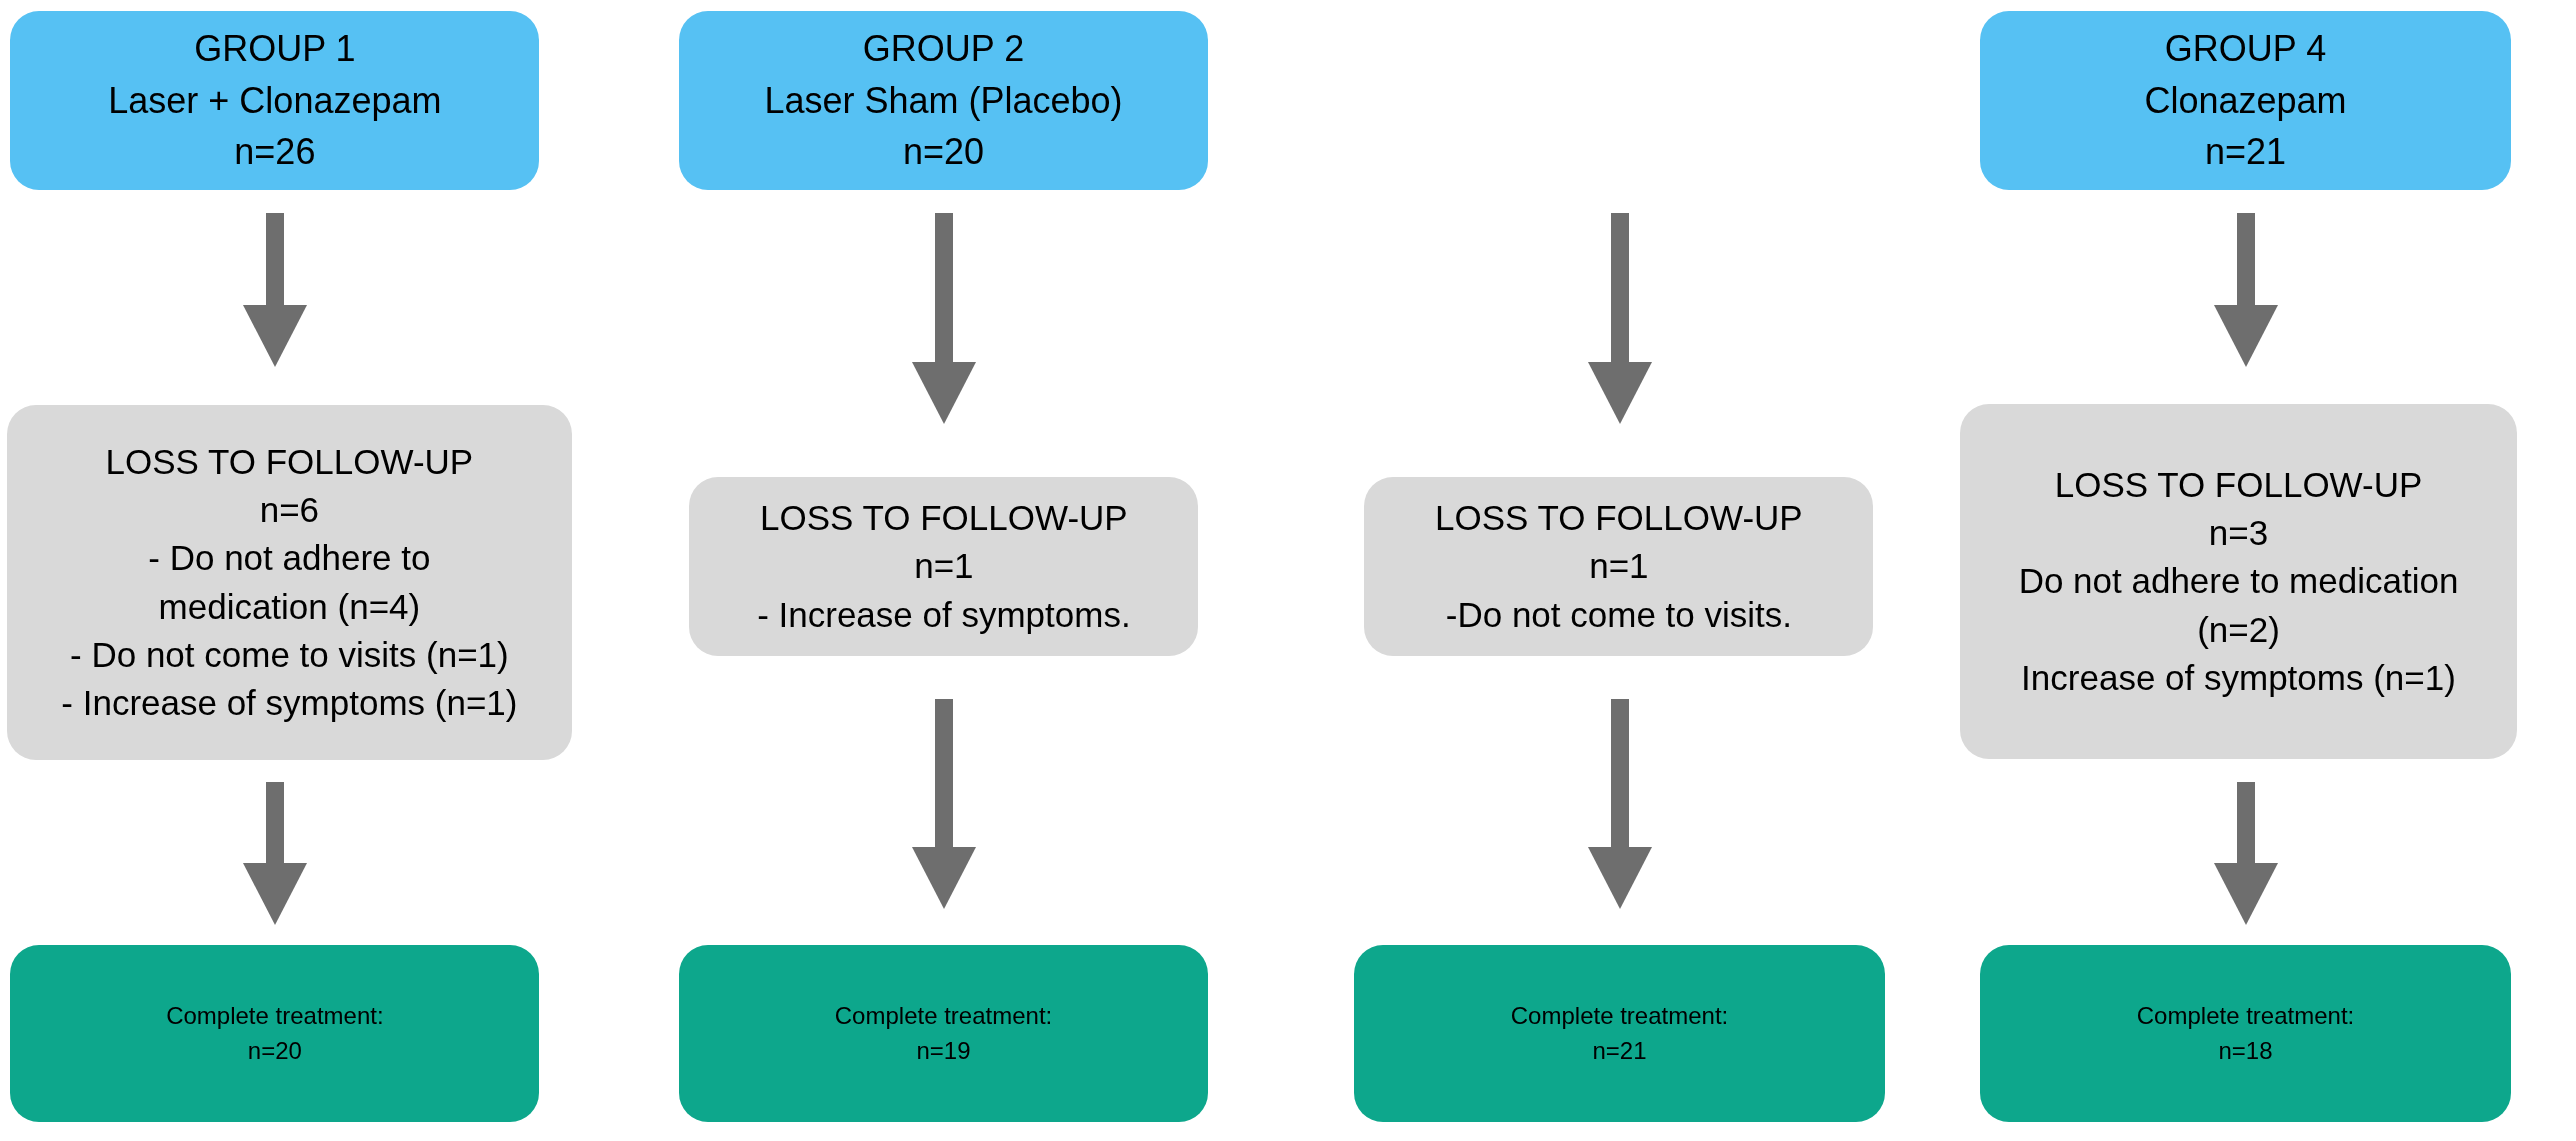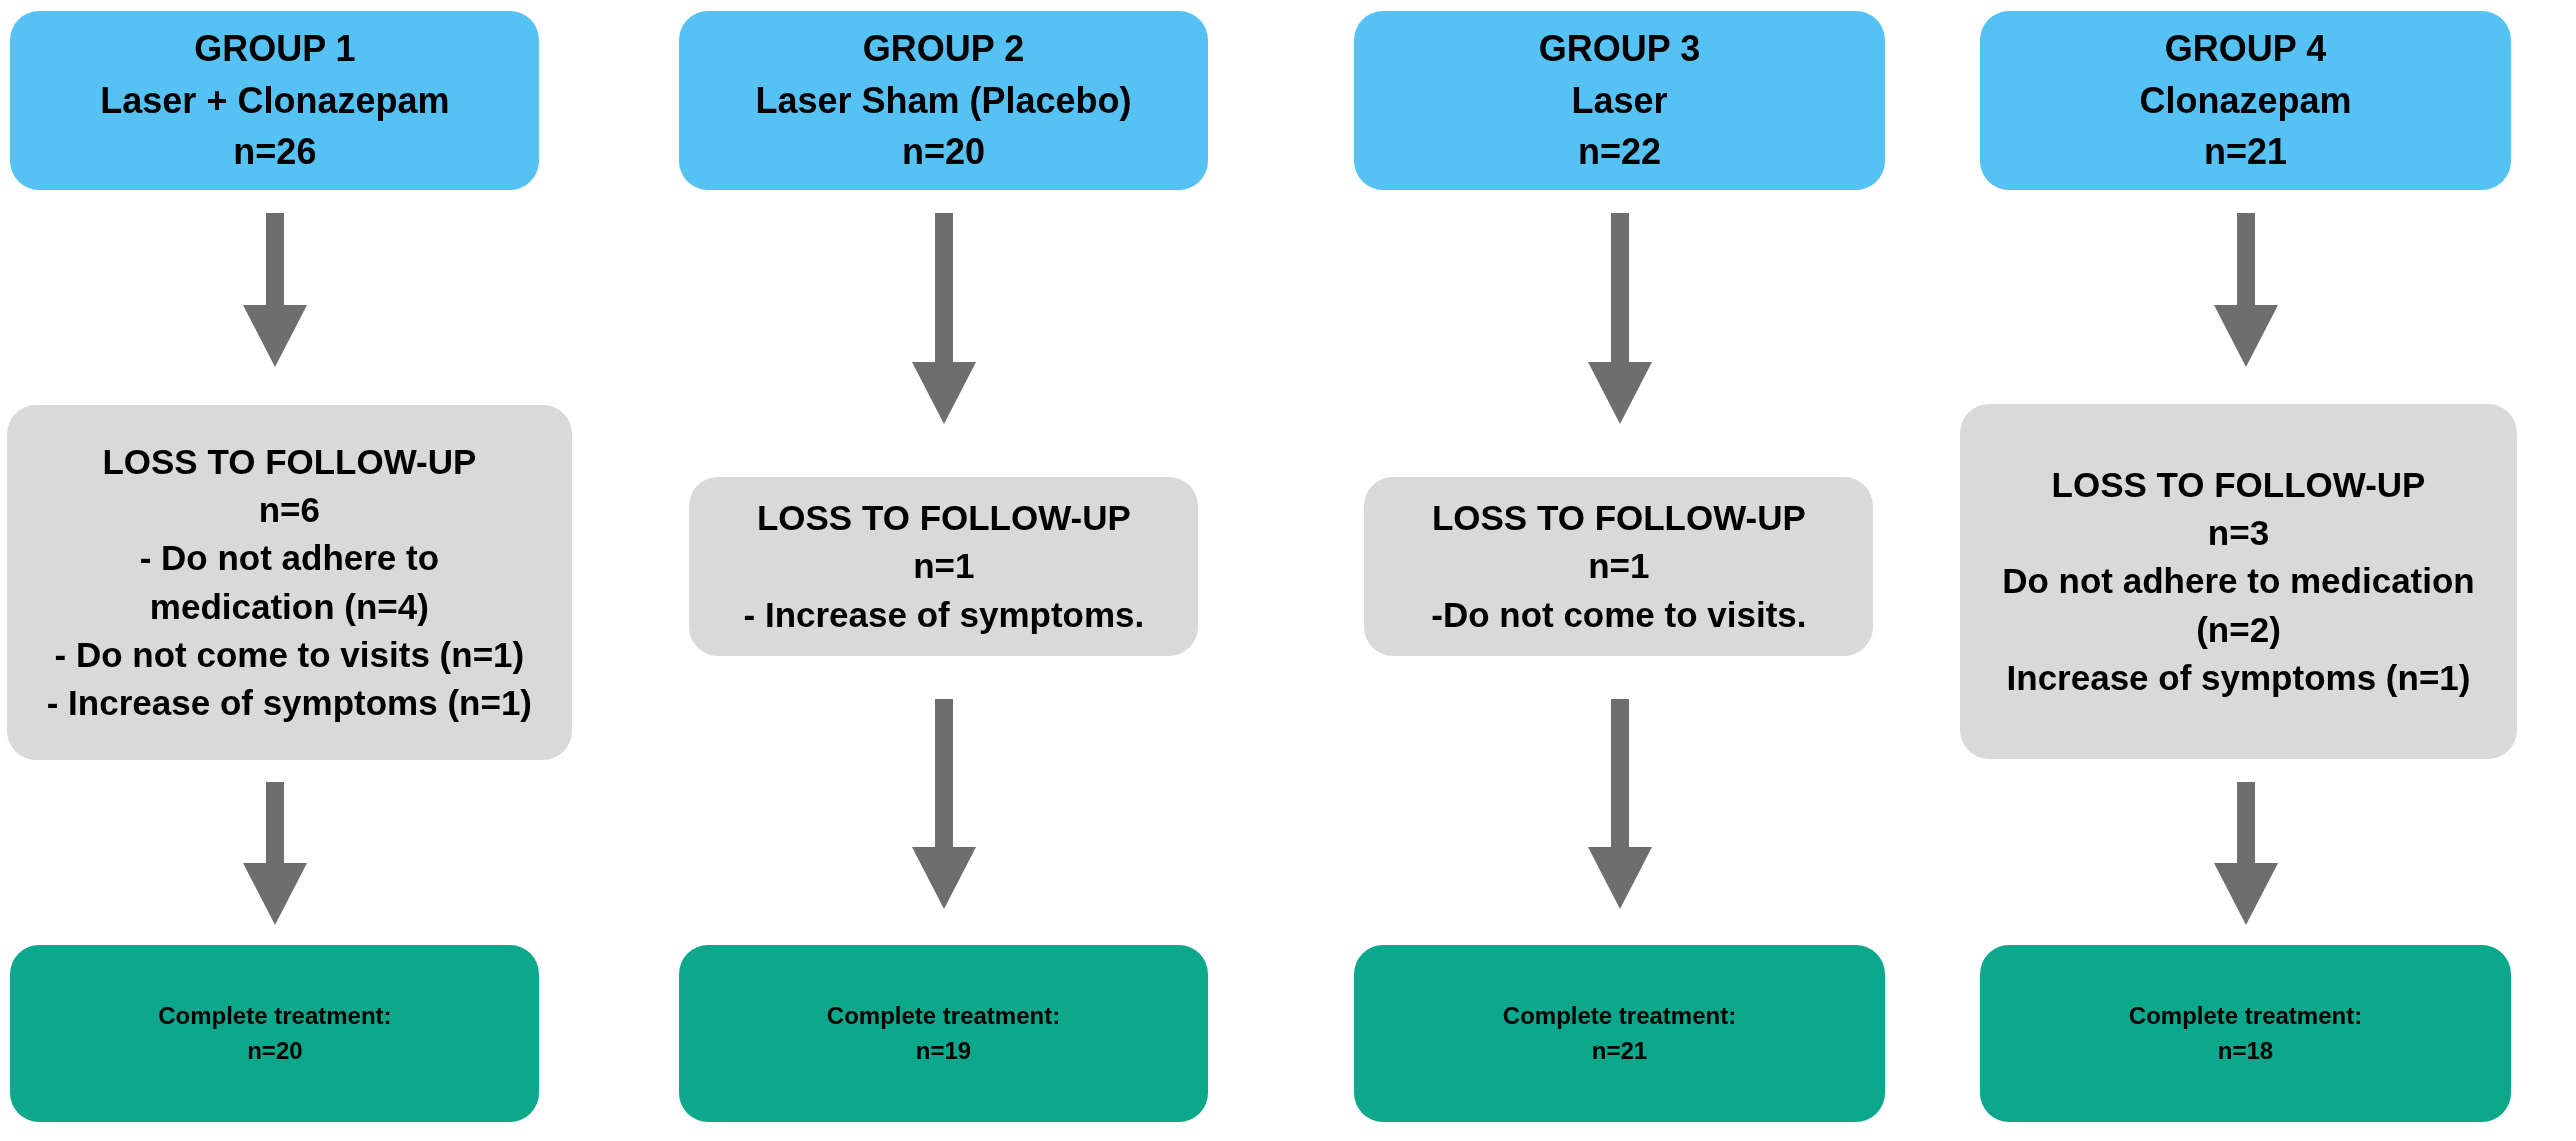"GROUP 1" #stage { font-weight: bold -> normal }
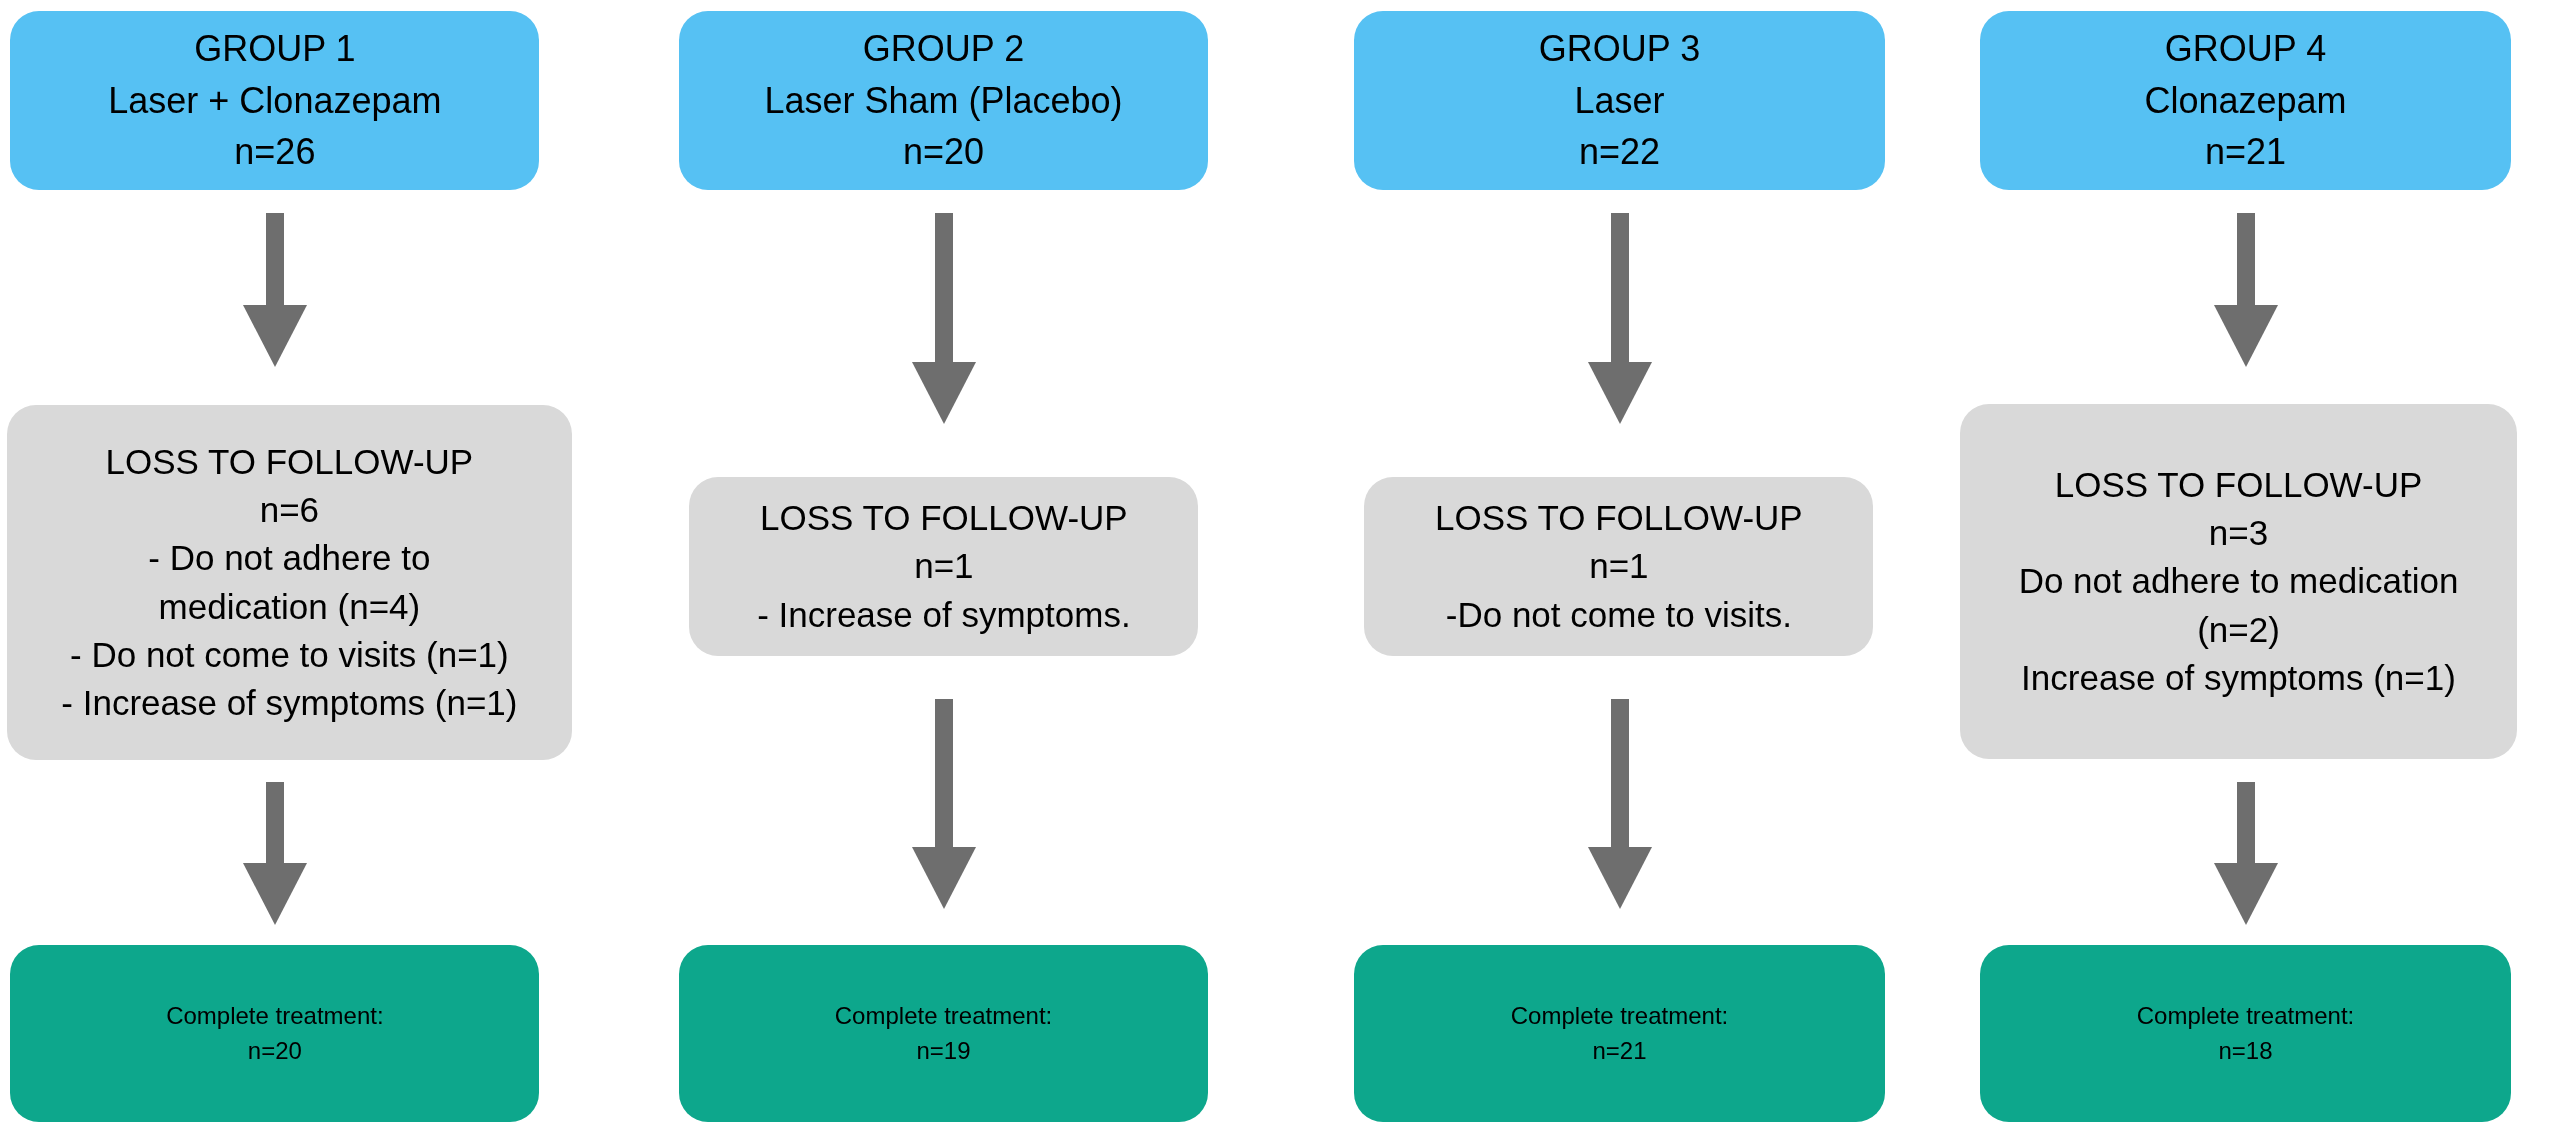"GROUP 3" div.box { html: <div>GROUP 3 Laser n=22</div> -> none }
